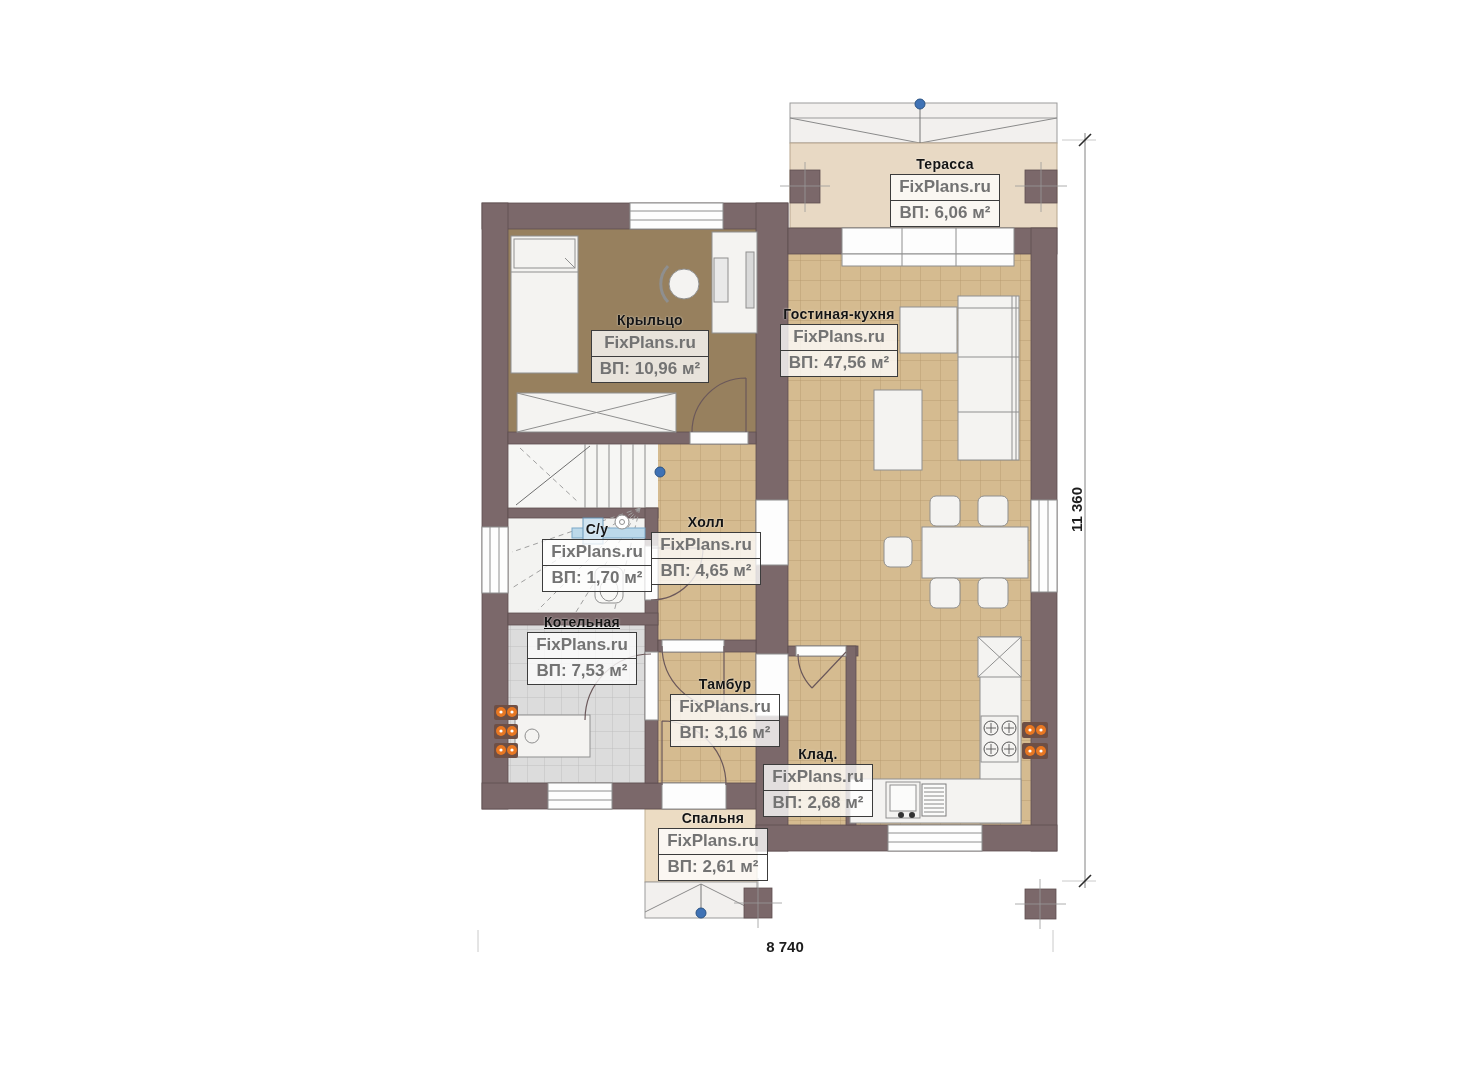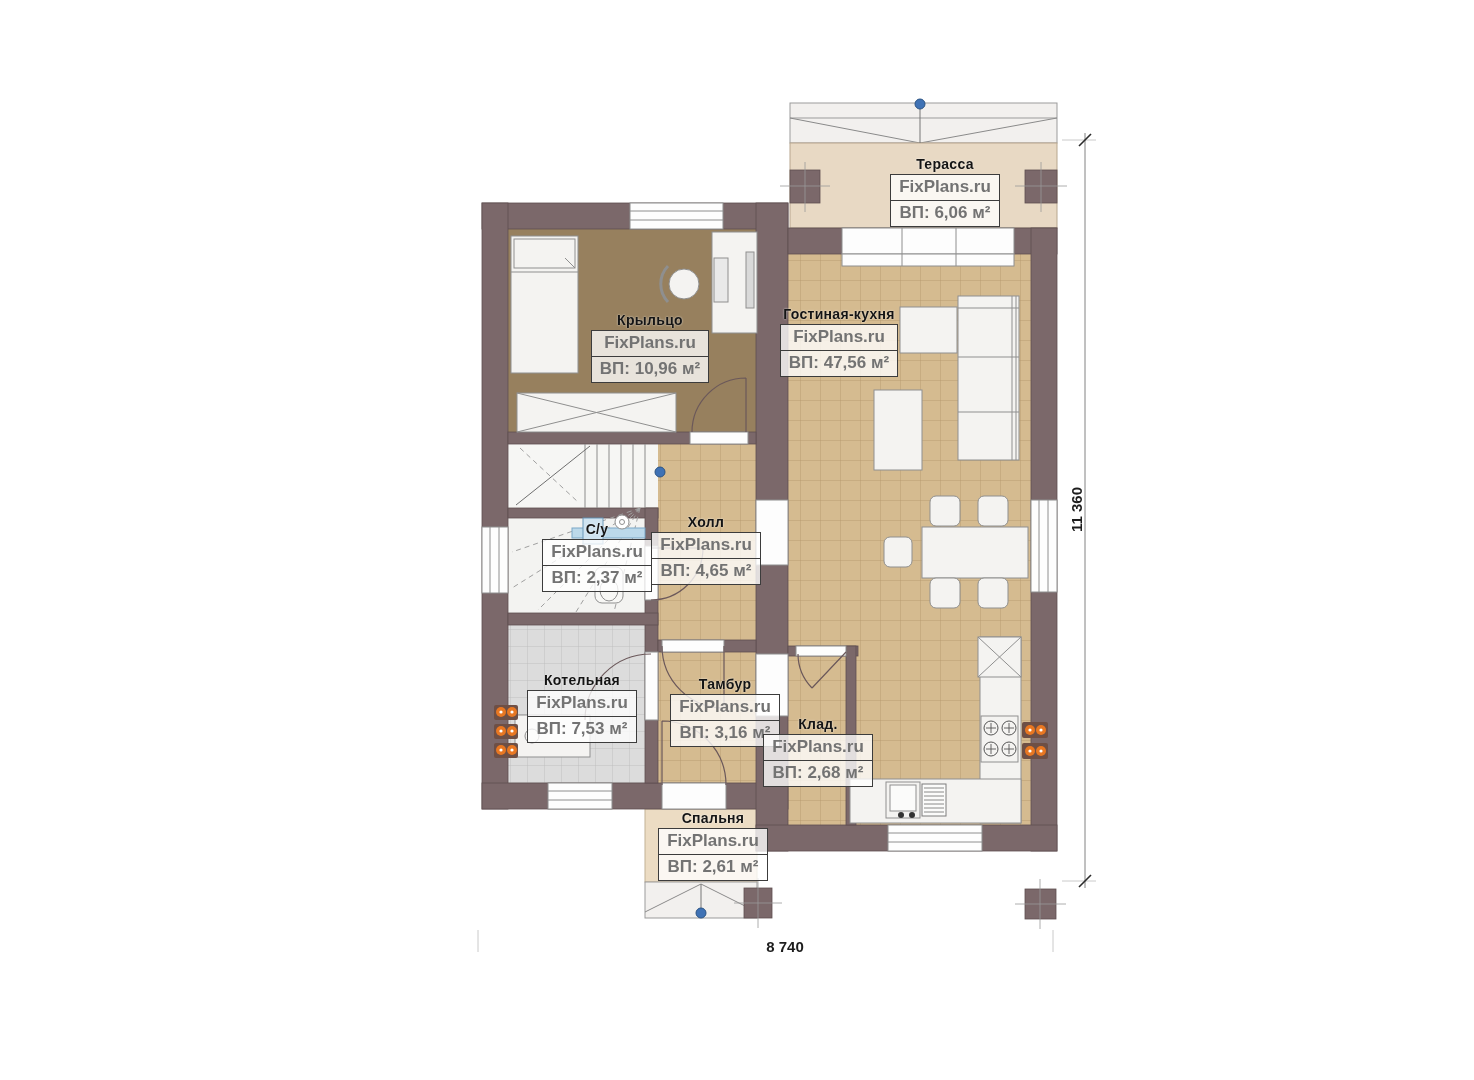"ВП: 2,37 м²" div.row { text: 2,37 -> 1,70 }
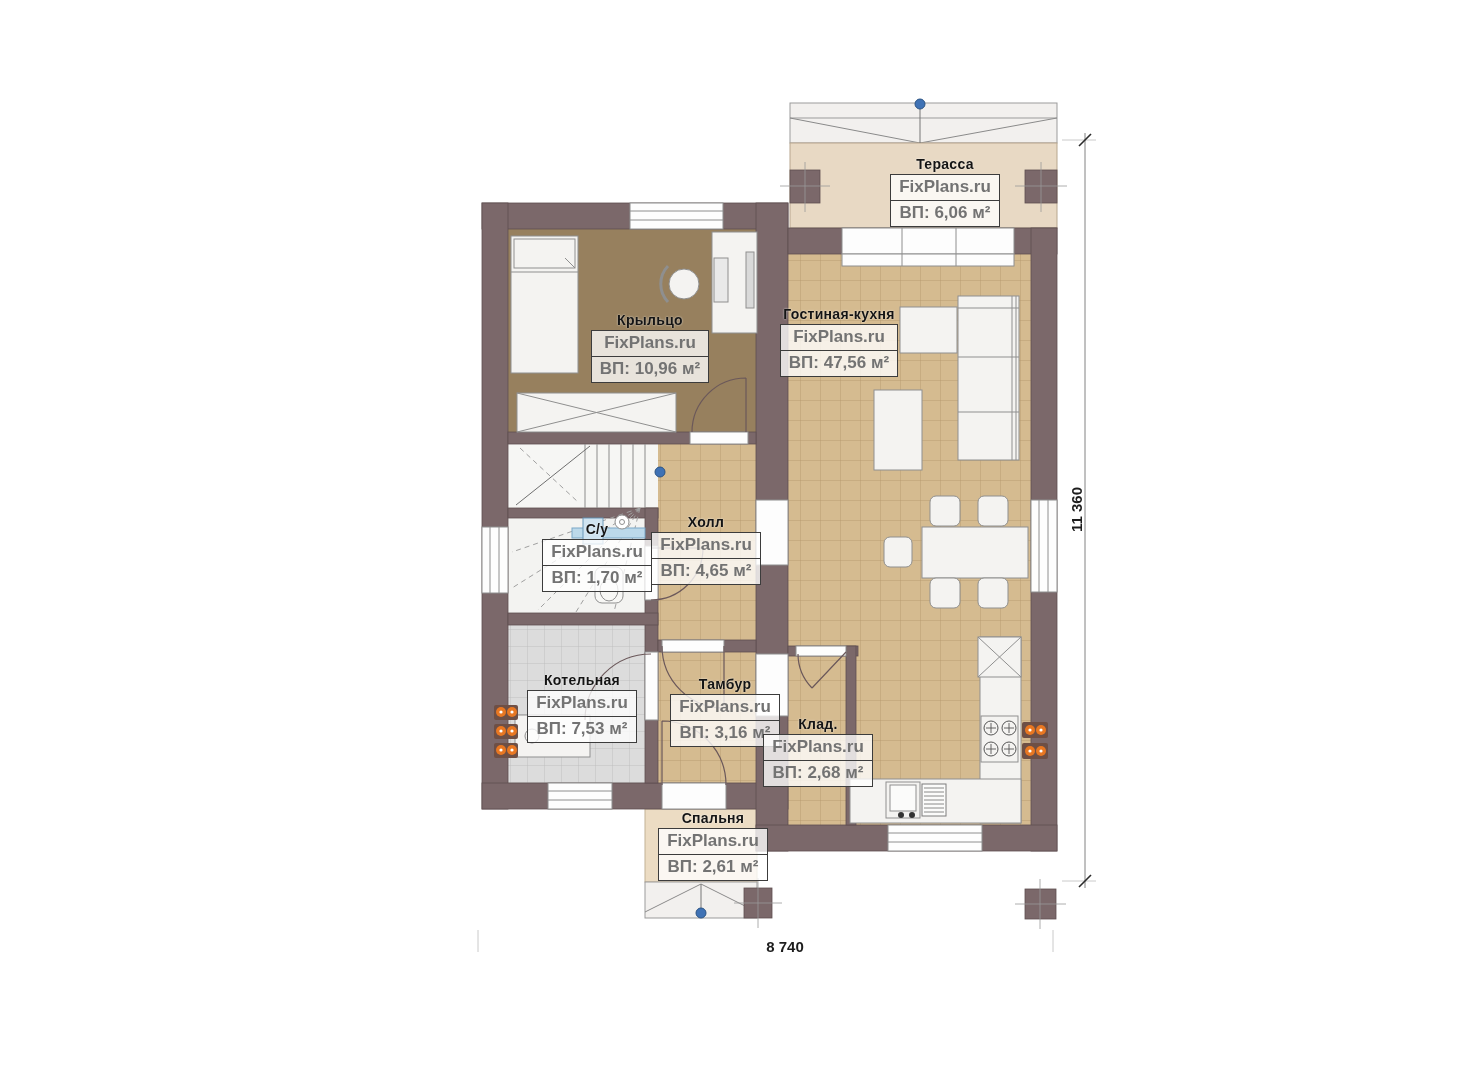"Котельная" div.room-label { text-decoration: none -> underline; top: 672px -> 614px }
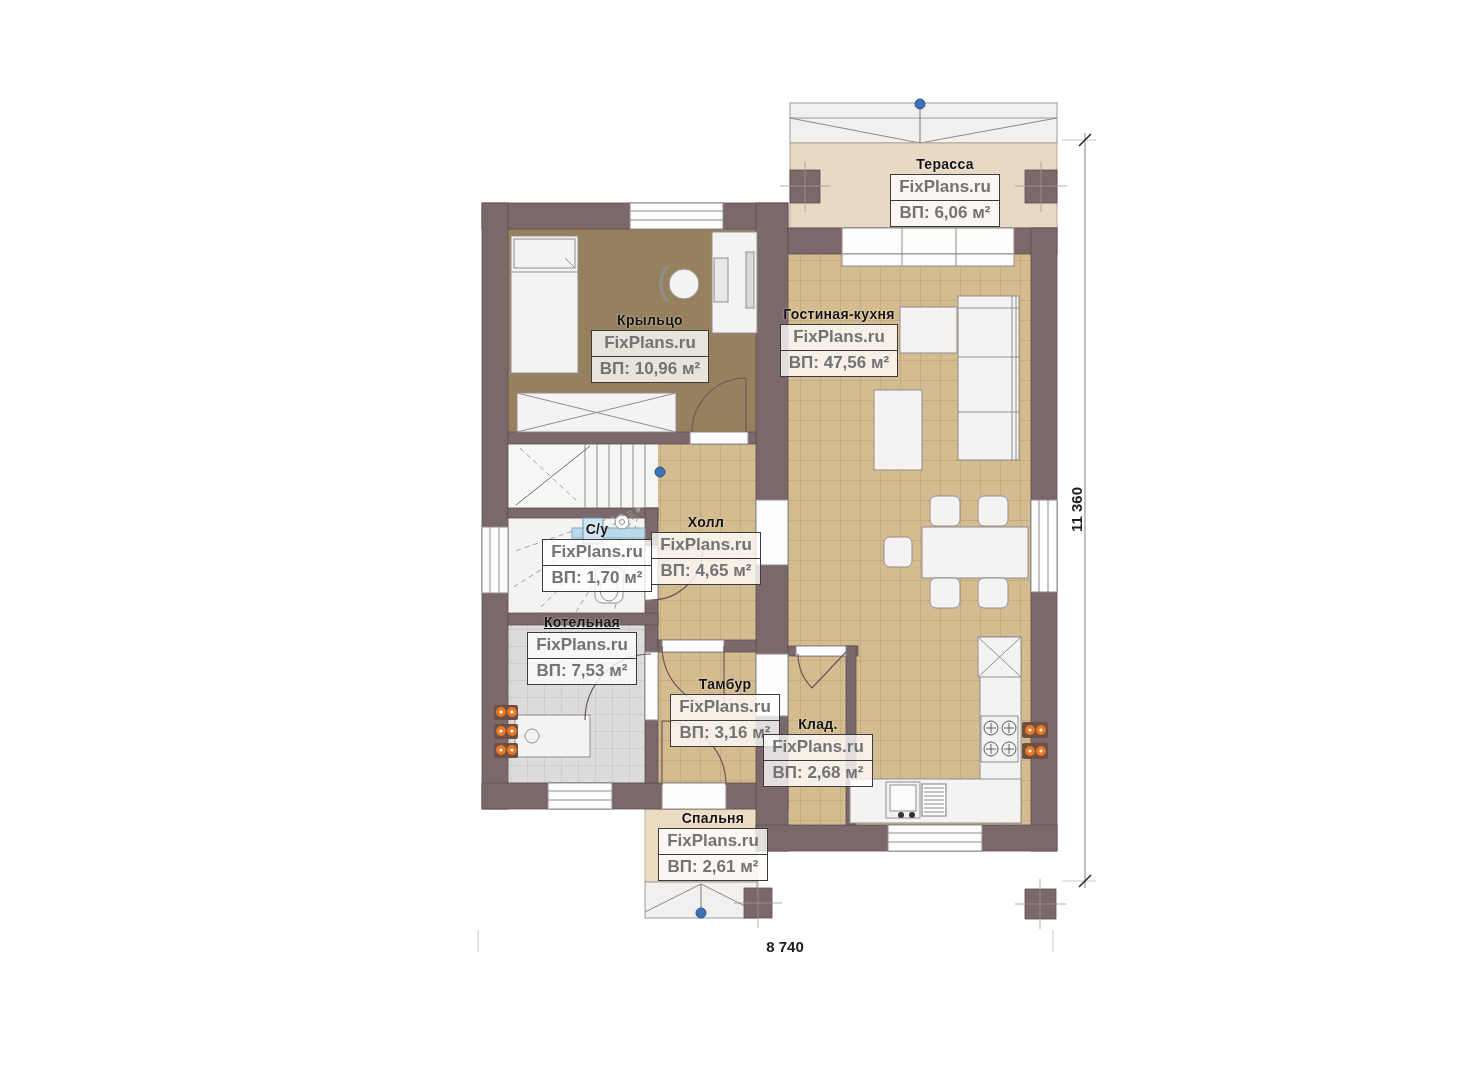"Клад." div.room-label { top: 716px -> 746px }
